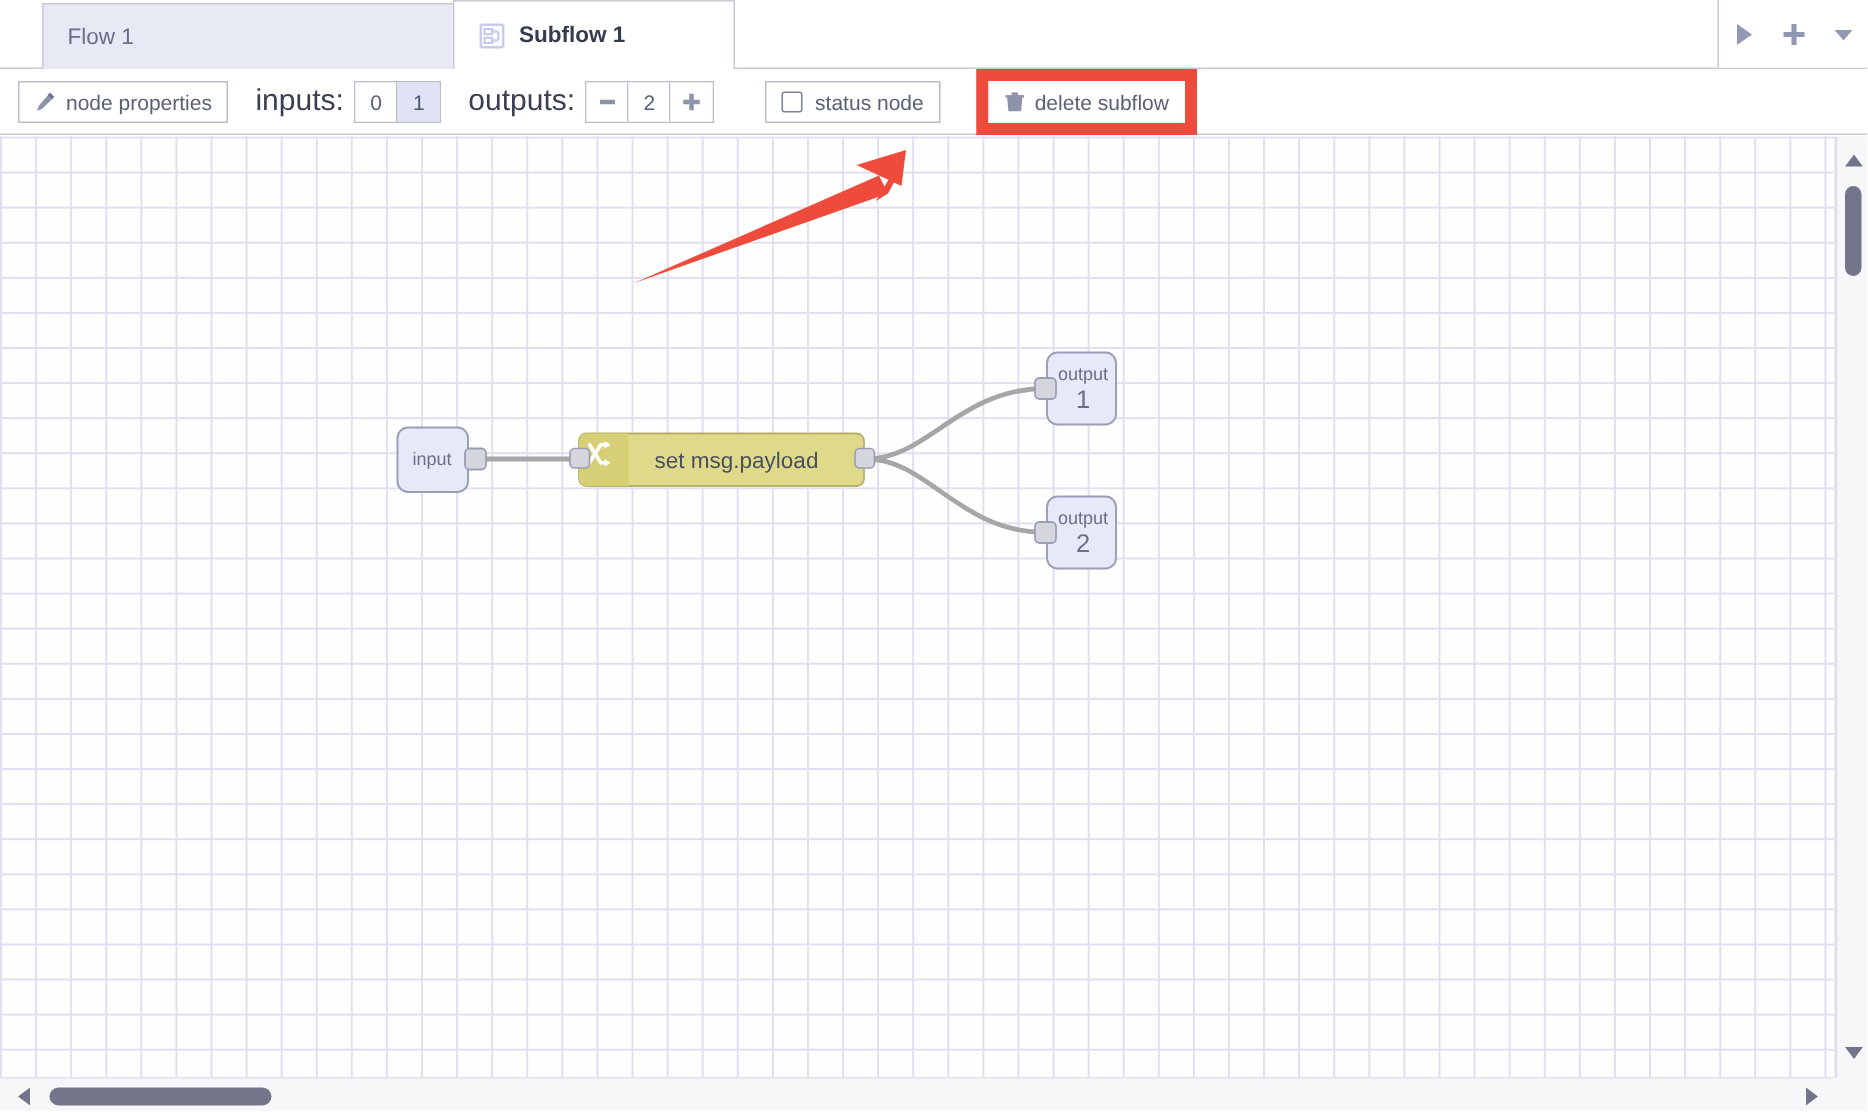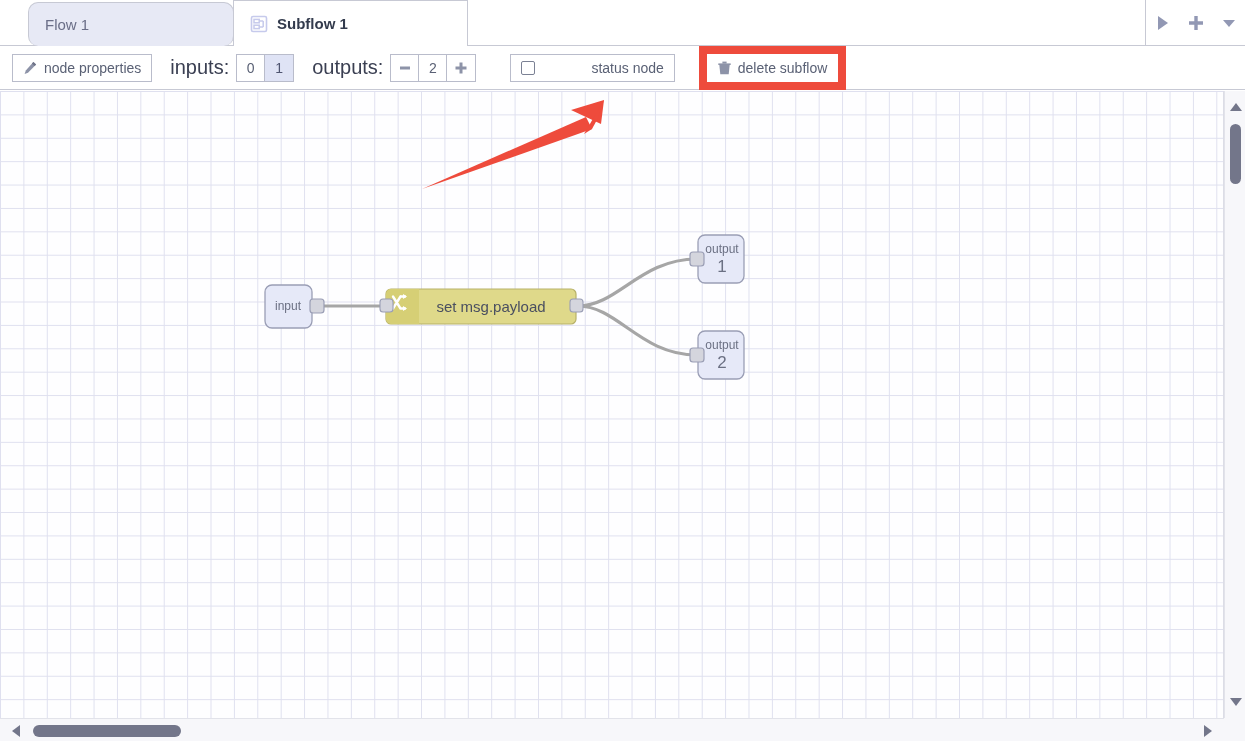"Flow 1" .tab.inactive { border-radius: 10px -> none; width: 206px -> 275px }
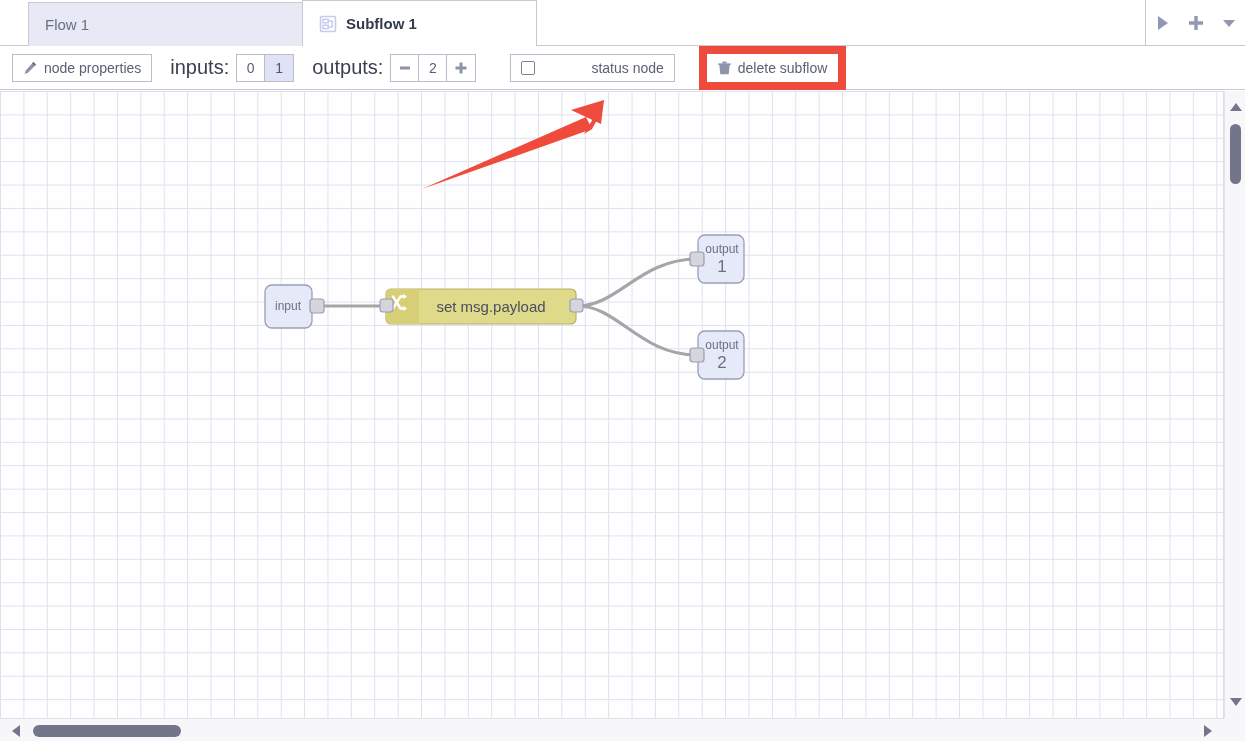"Subflow 1" .tab.active { width: 235px -> 188px }
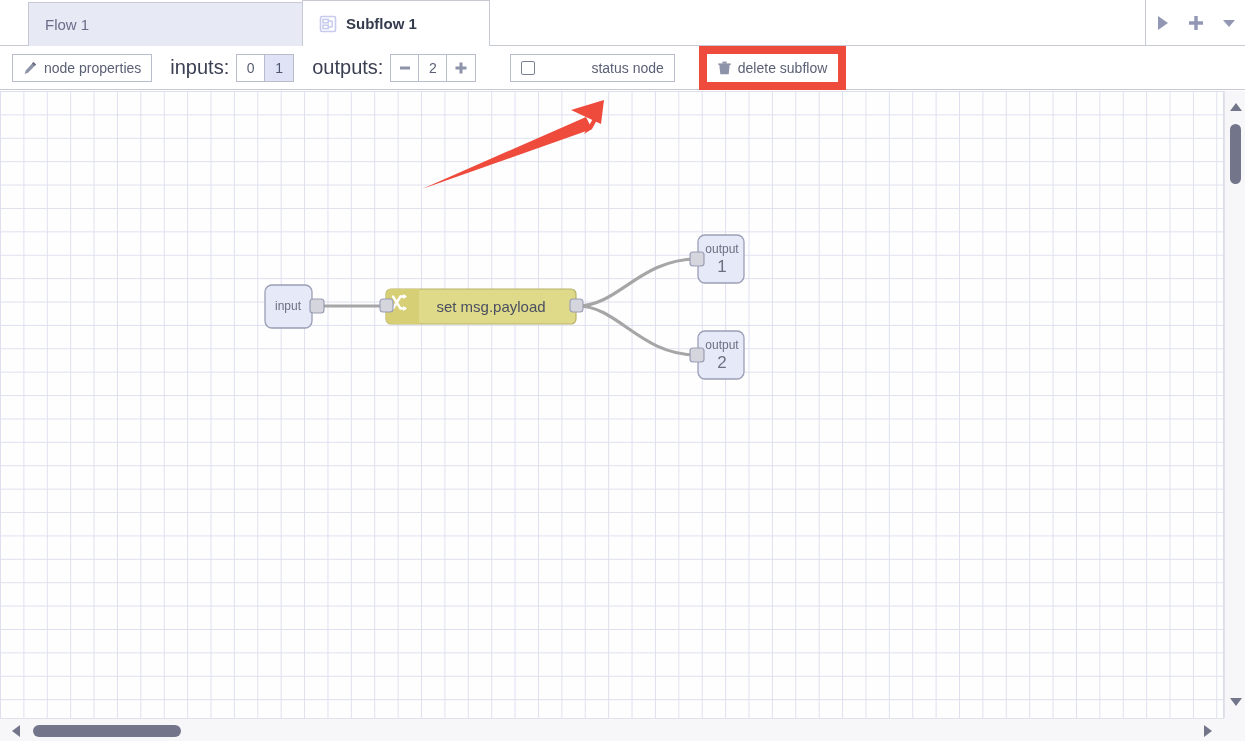"status node" div.tb-box { gap: 48px -> none }
